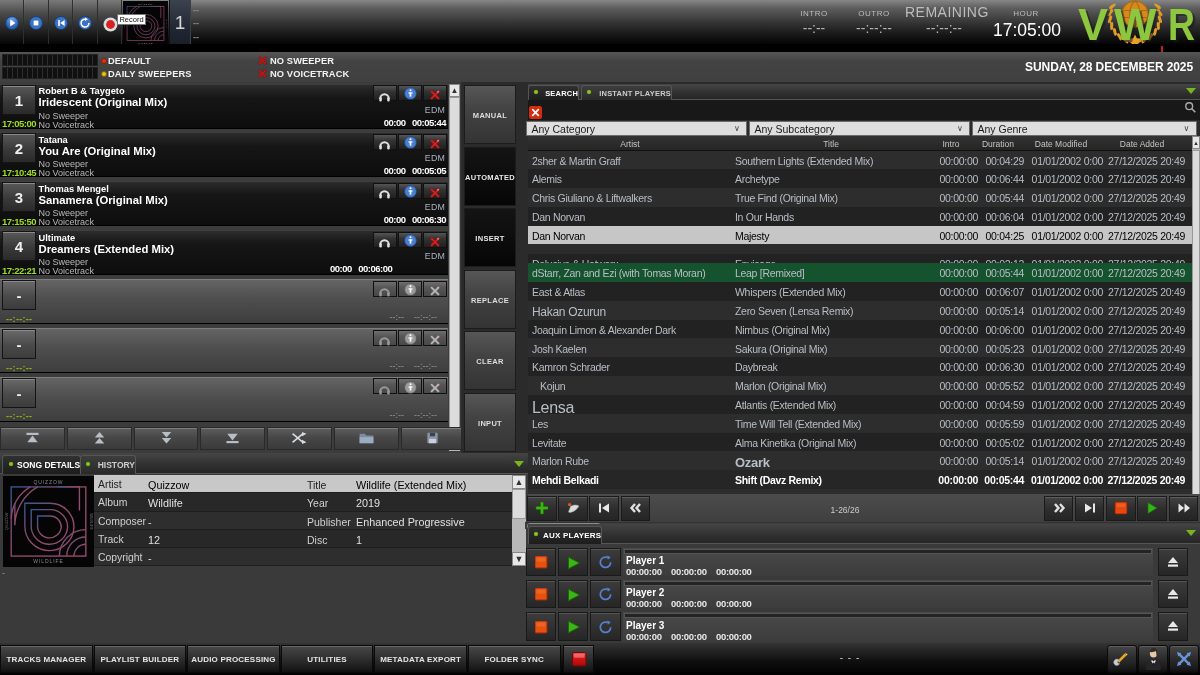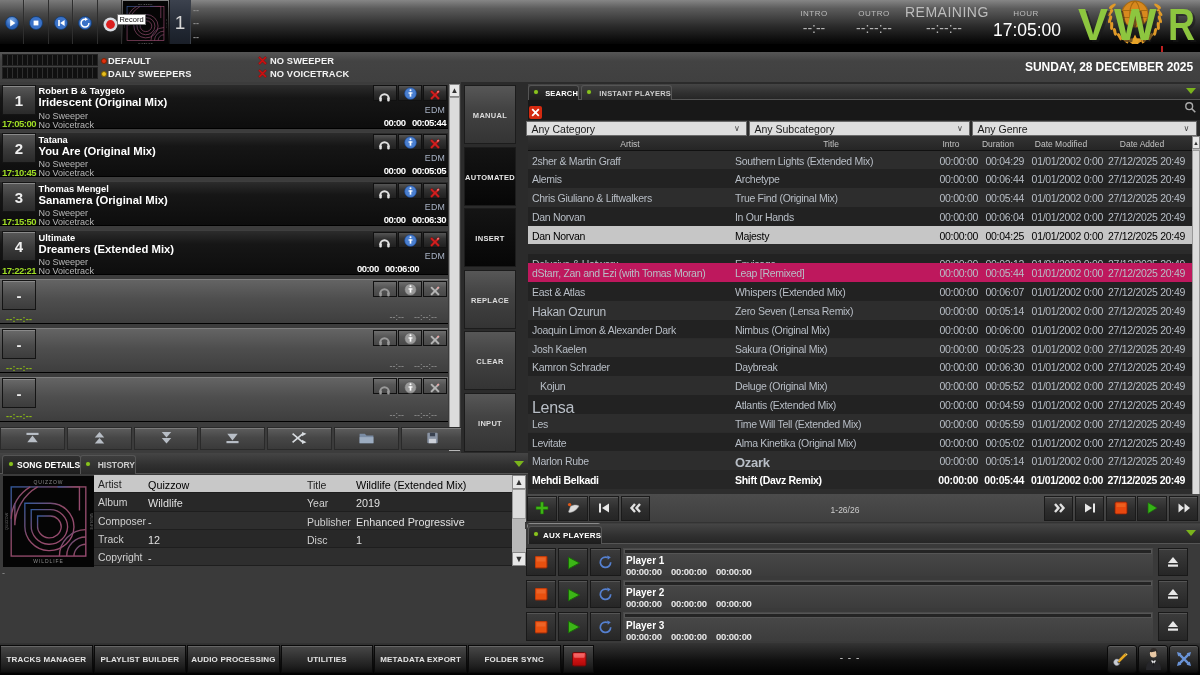"00:00 00:06:00" div.ab { text-align: center -> left }
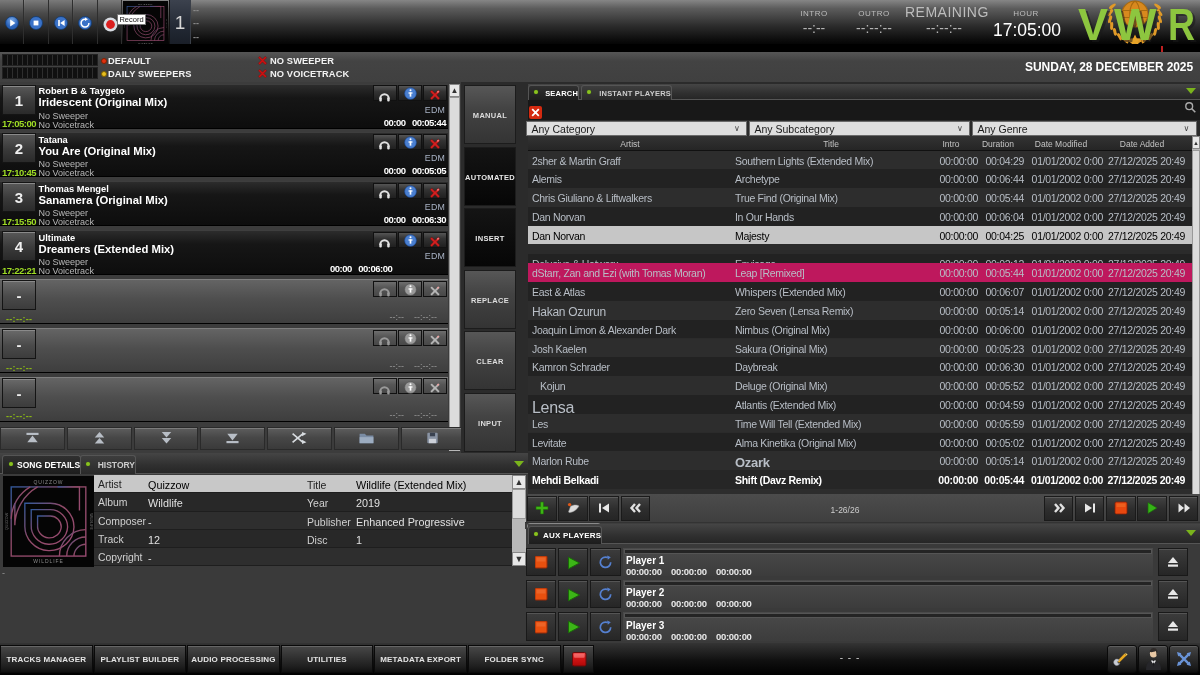"dStarr, Zan and Ezi (with" div.ab { background: #be185d -> #14532d }
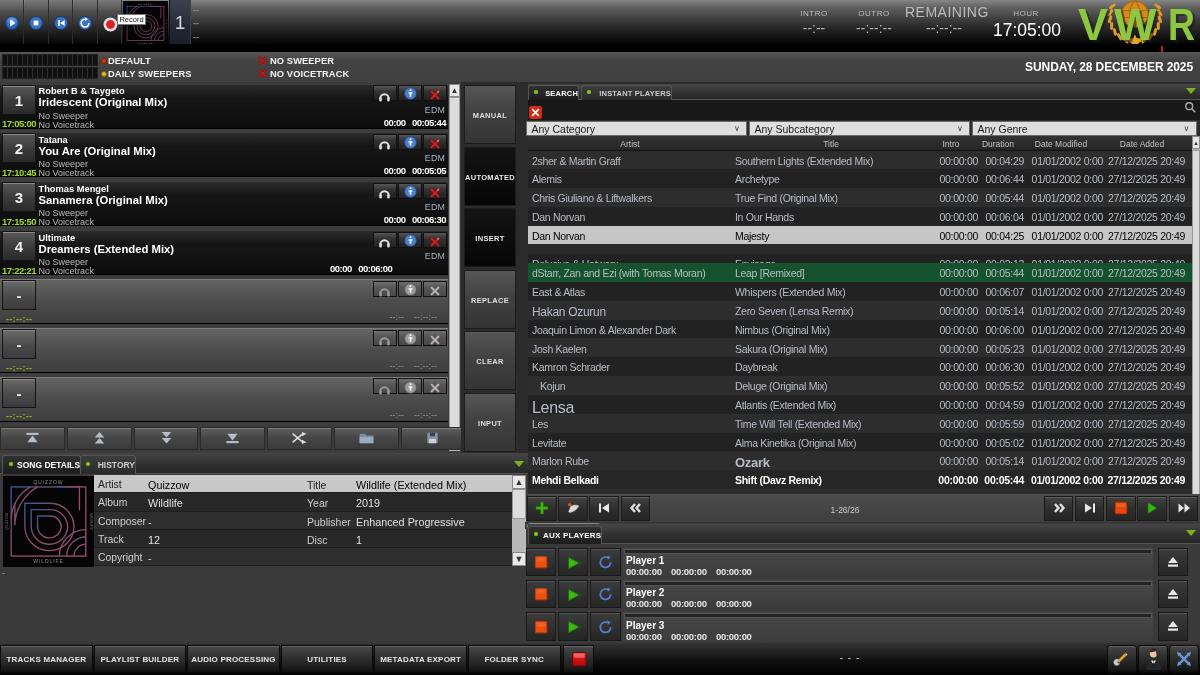"Deluge (Original Mix)" div.ab { text: Deluge -> Marlon }
